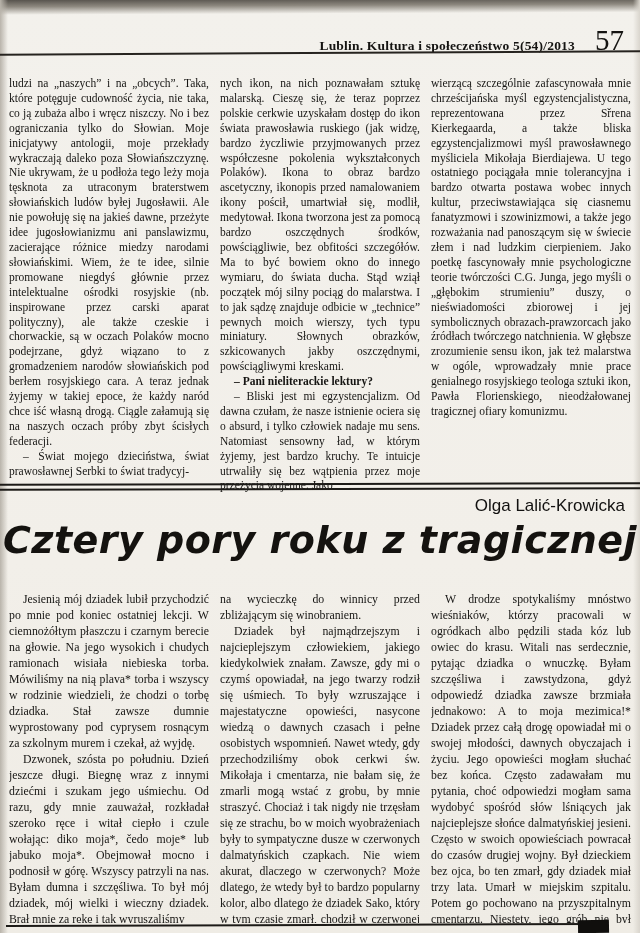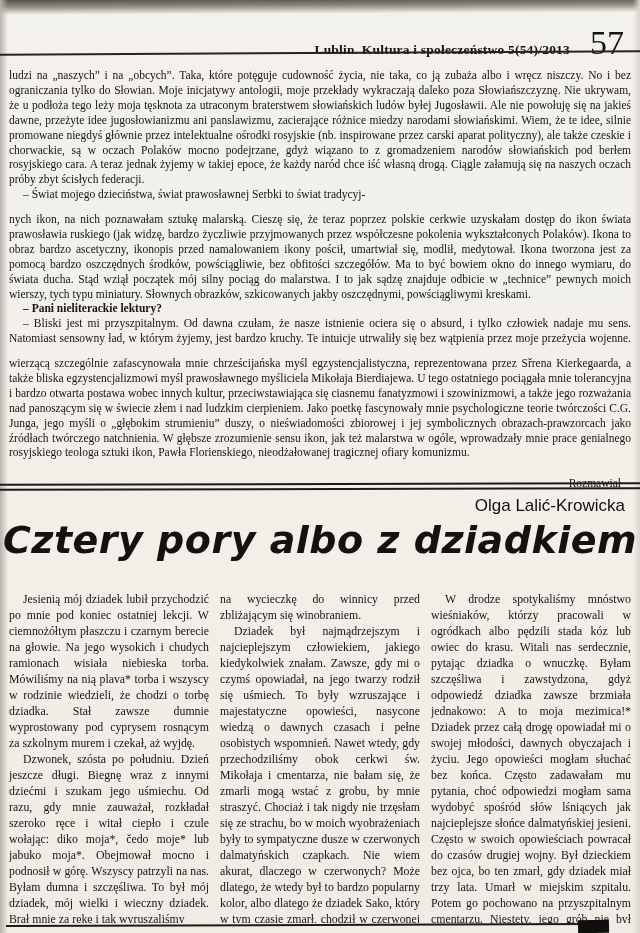"57" .pagenum { font-size: 34px -> 29px }
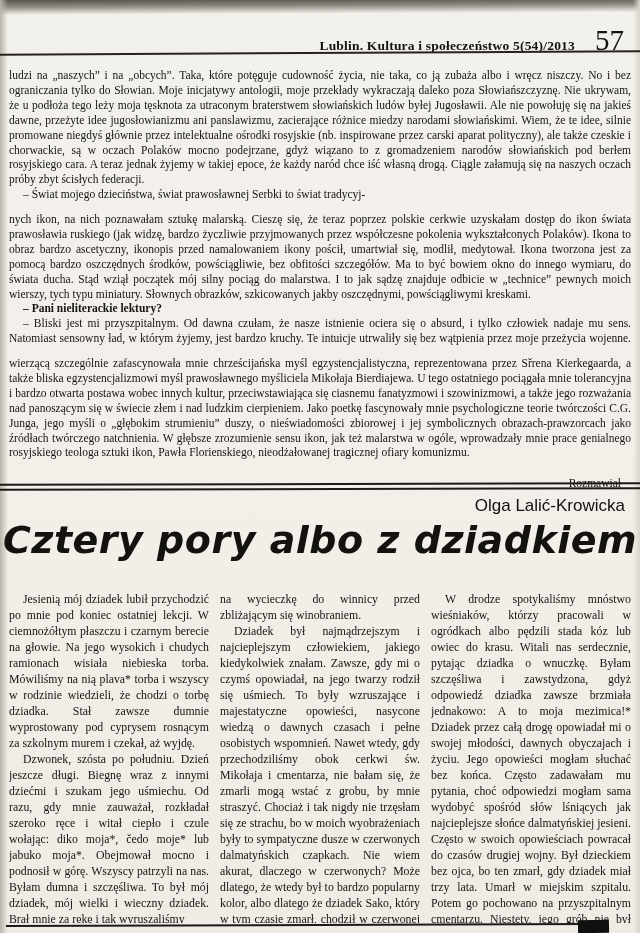"ludzi na „naszych” i na" .interview { flex-direction: column -> none; top: 68px -> 76px }
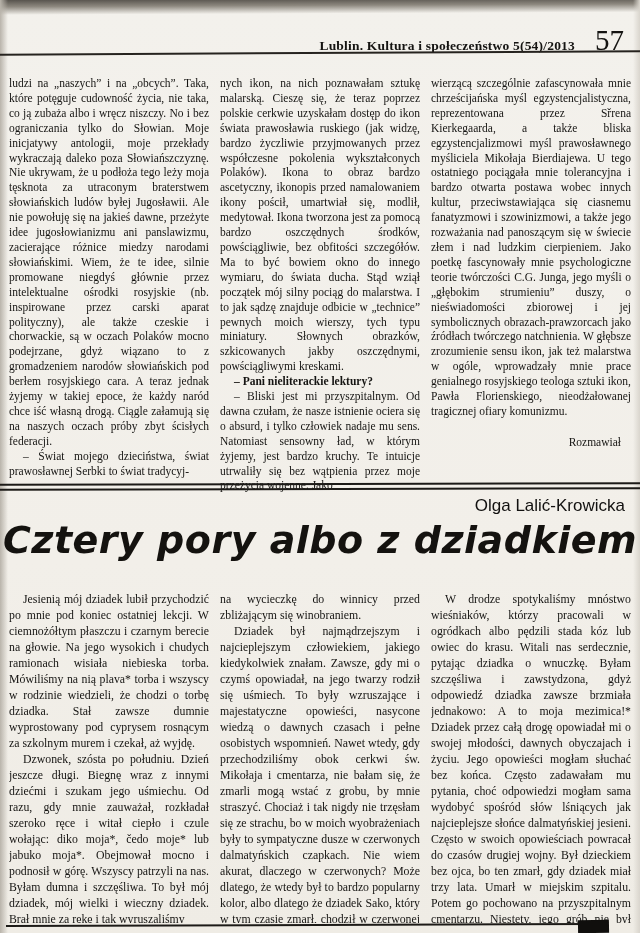"– Bliski jest mi przyszpitalnym." p.ind { text: przyszpitalnym -> egzystencjalizm }
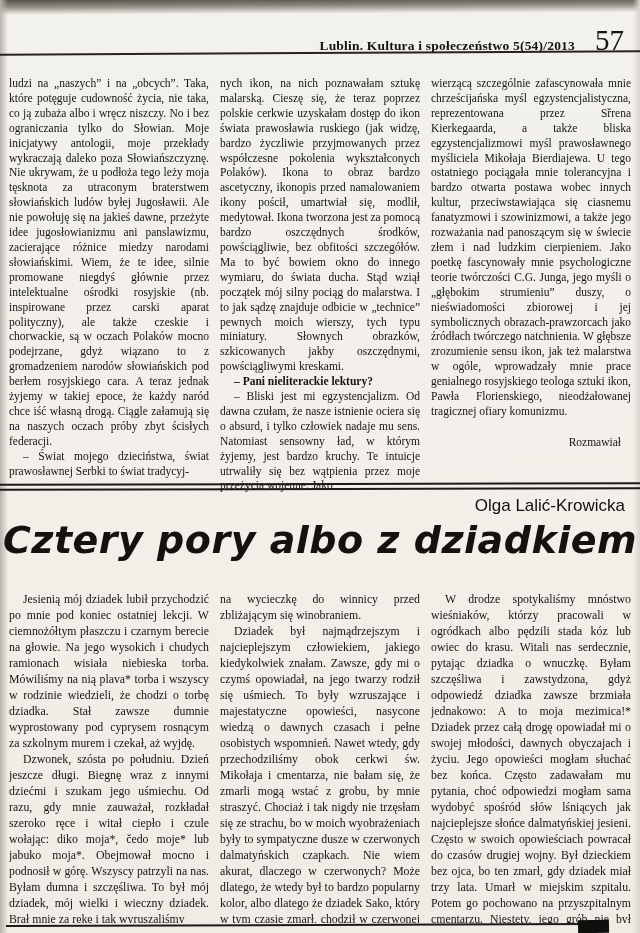"Rozmawiał" p.sig-role { html: <p>Rozmawiał</p> -> none }
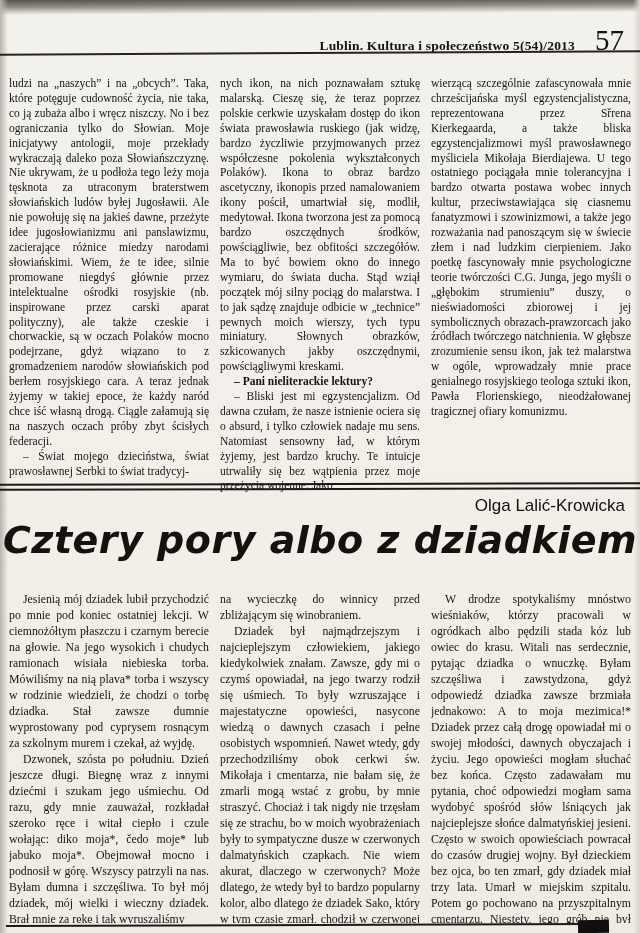"Cztery pory albo z dziadkiem" h1.title { text: albo z dziadkiem -> roku z tragicznej }
